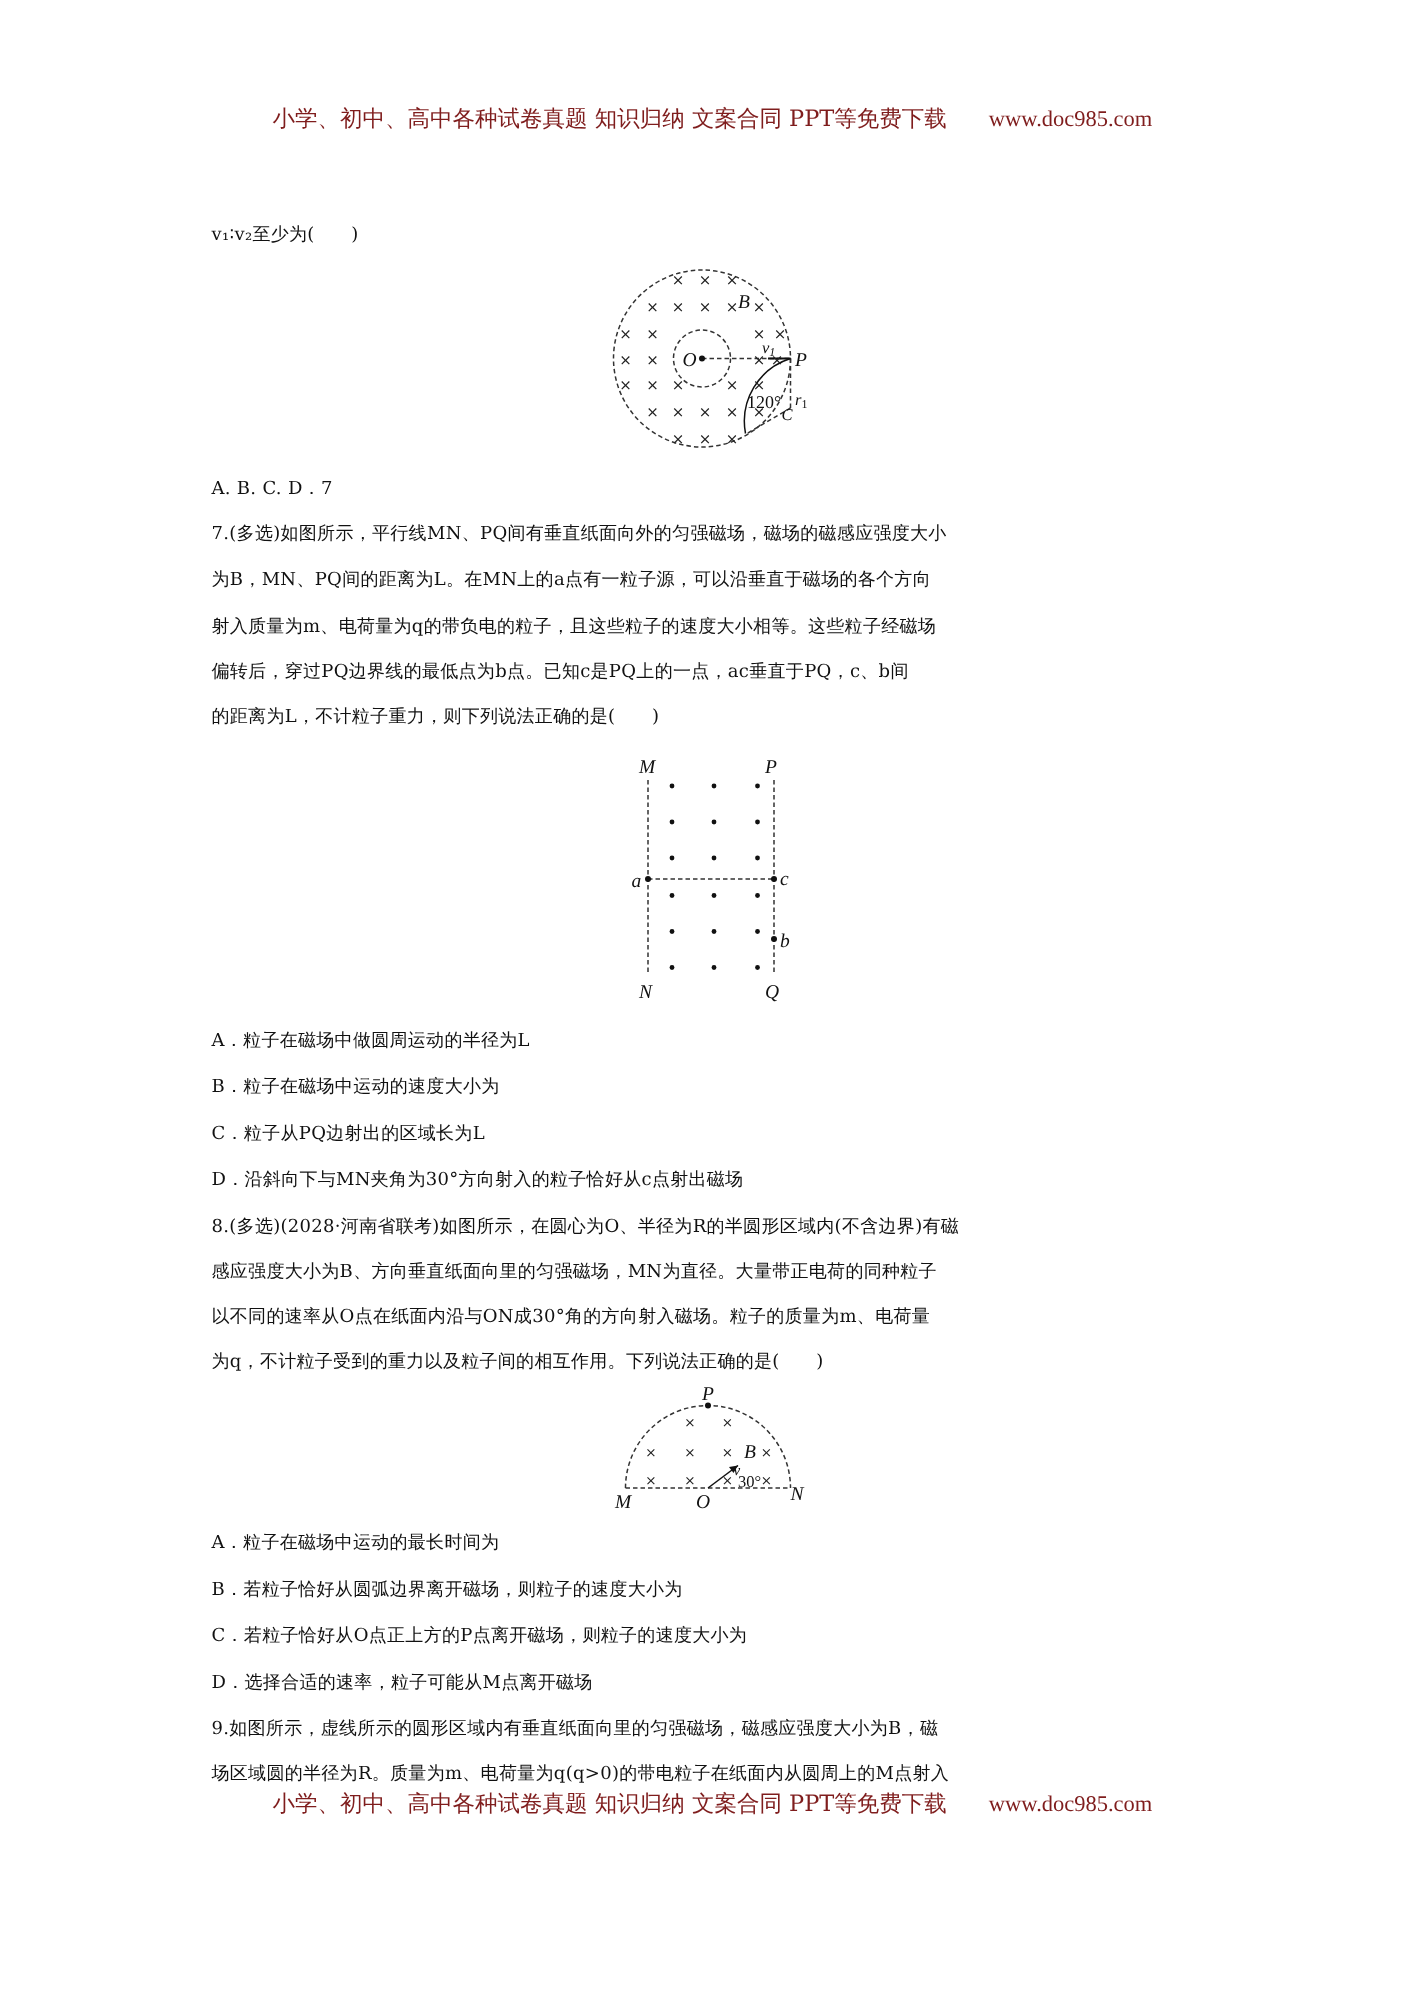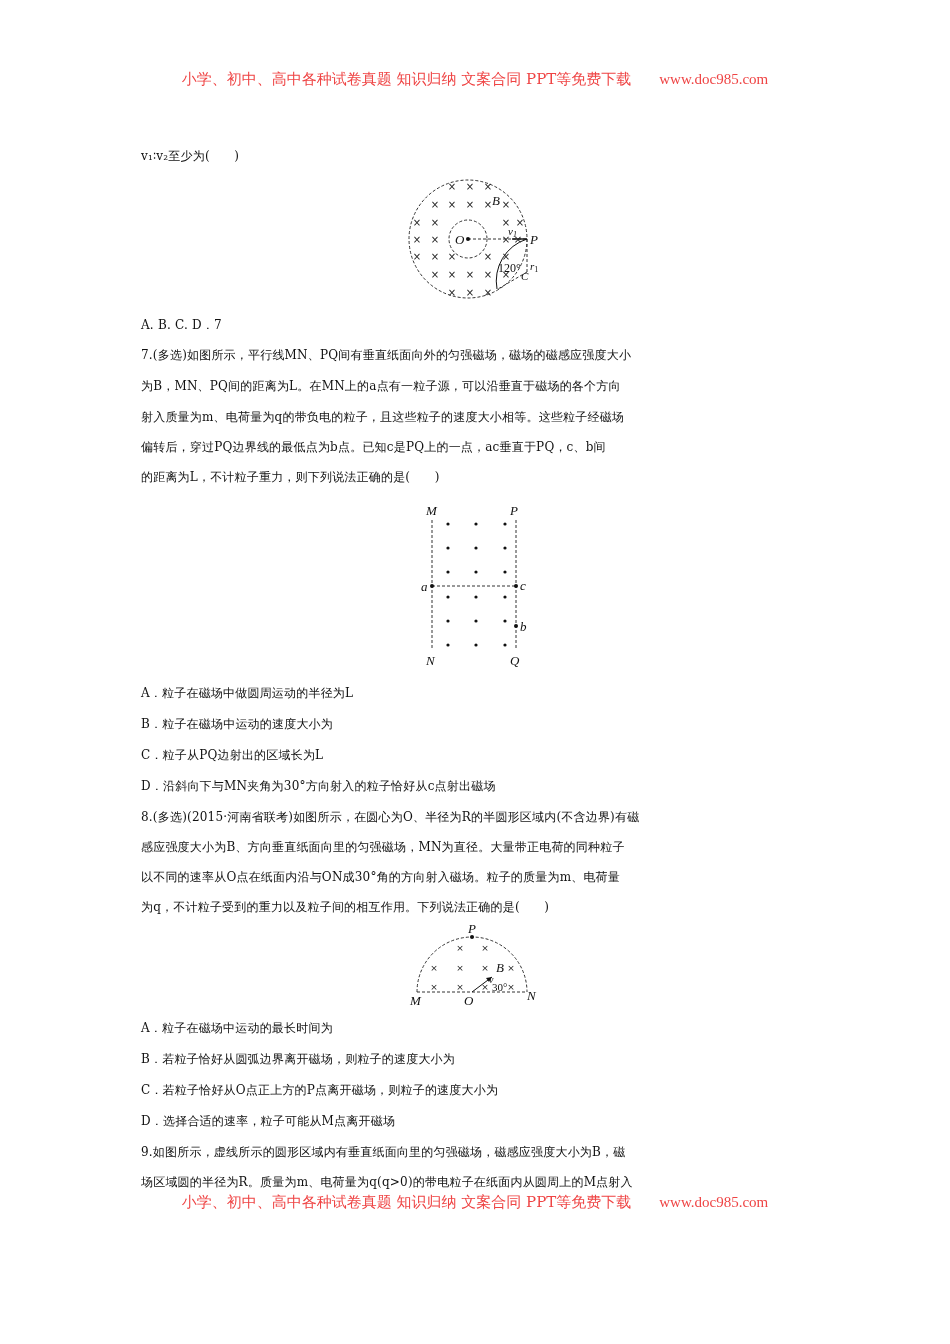"小学、初中、高中各种试卷真题 知识归纳 文案合同 PPT等免费下载" .hdr { color: #ef4444 -> #7f1d1d }
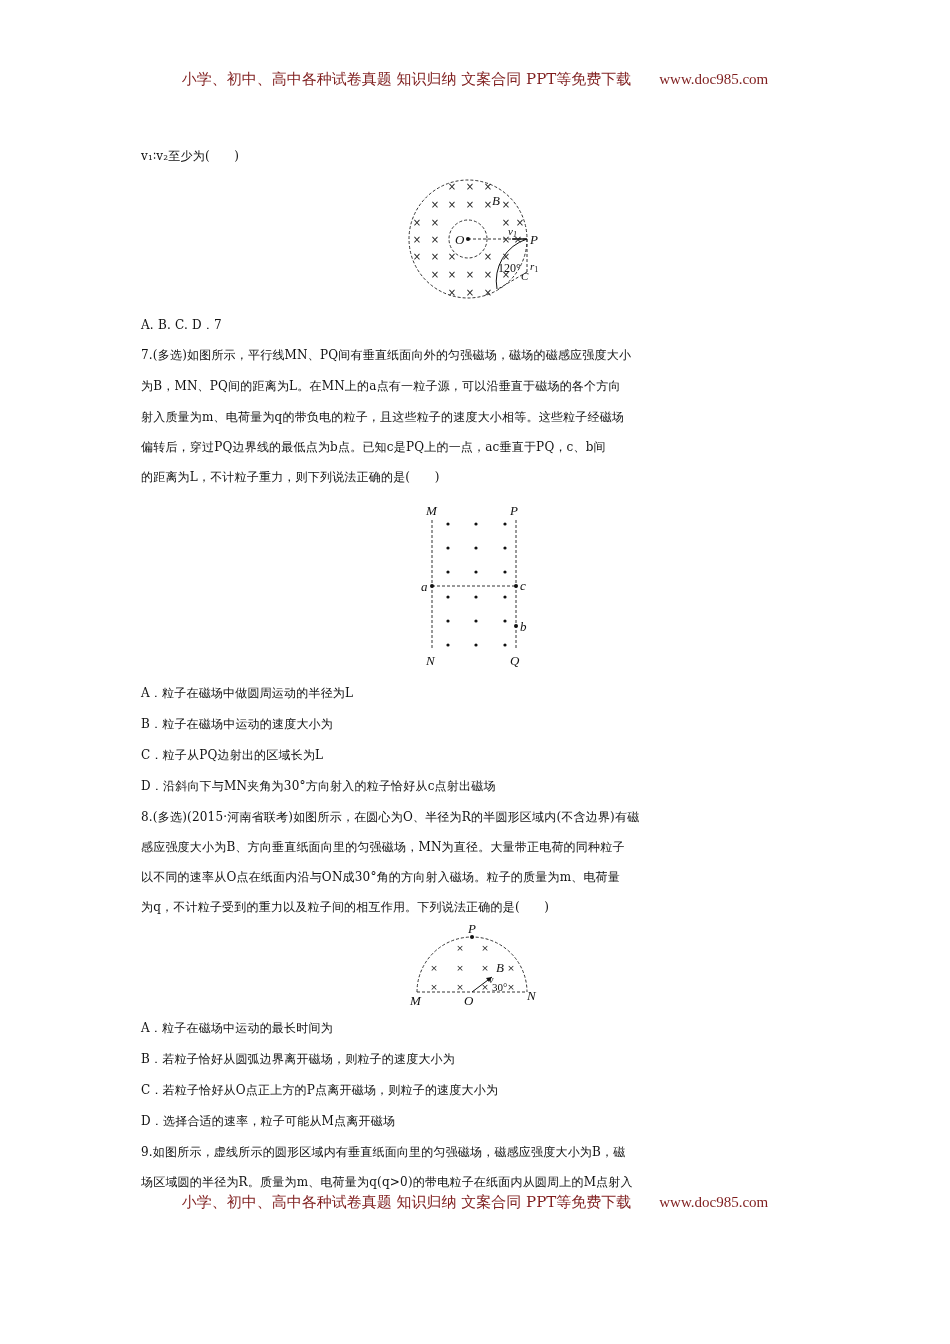"8.(多选)(2015·河南省联考)如图所示，在圆心为O、半径为R的半圆形区域内" div.line { text: 2015 -> 2028 }
